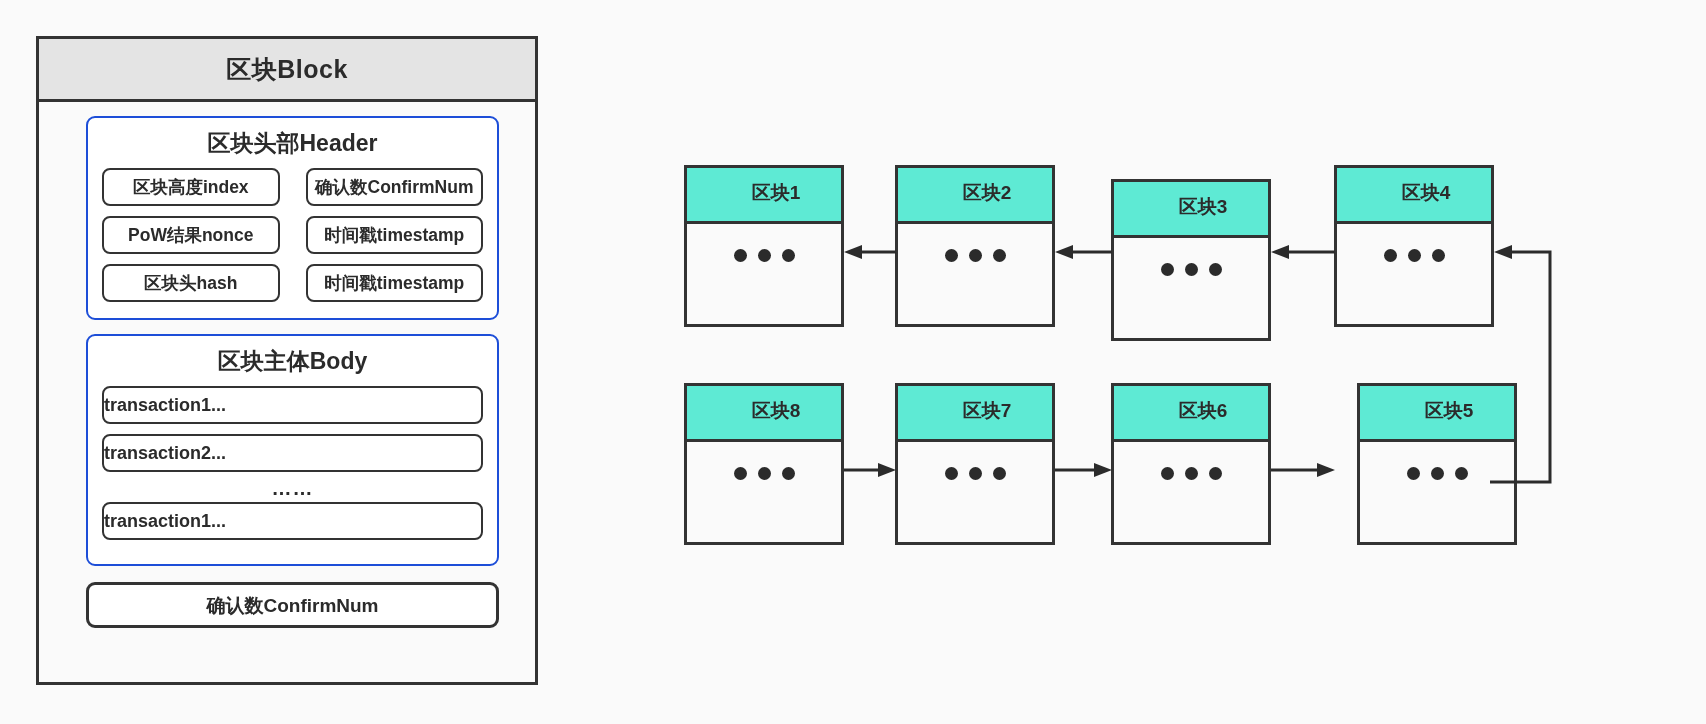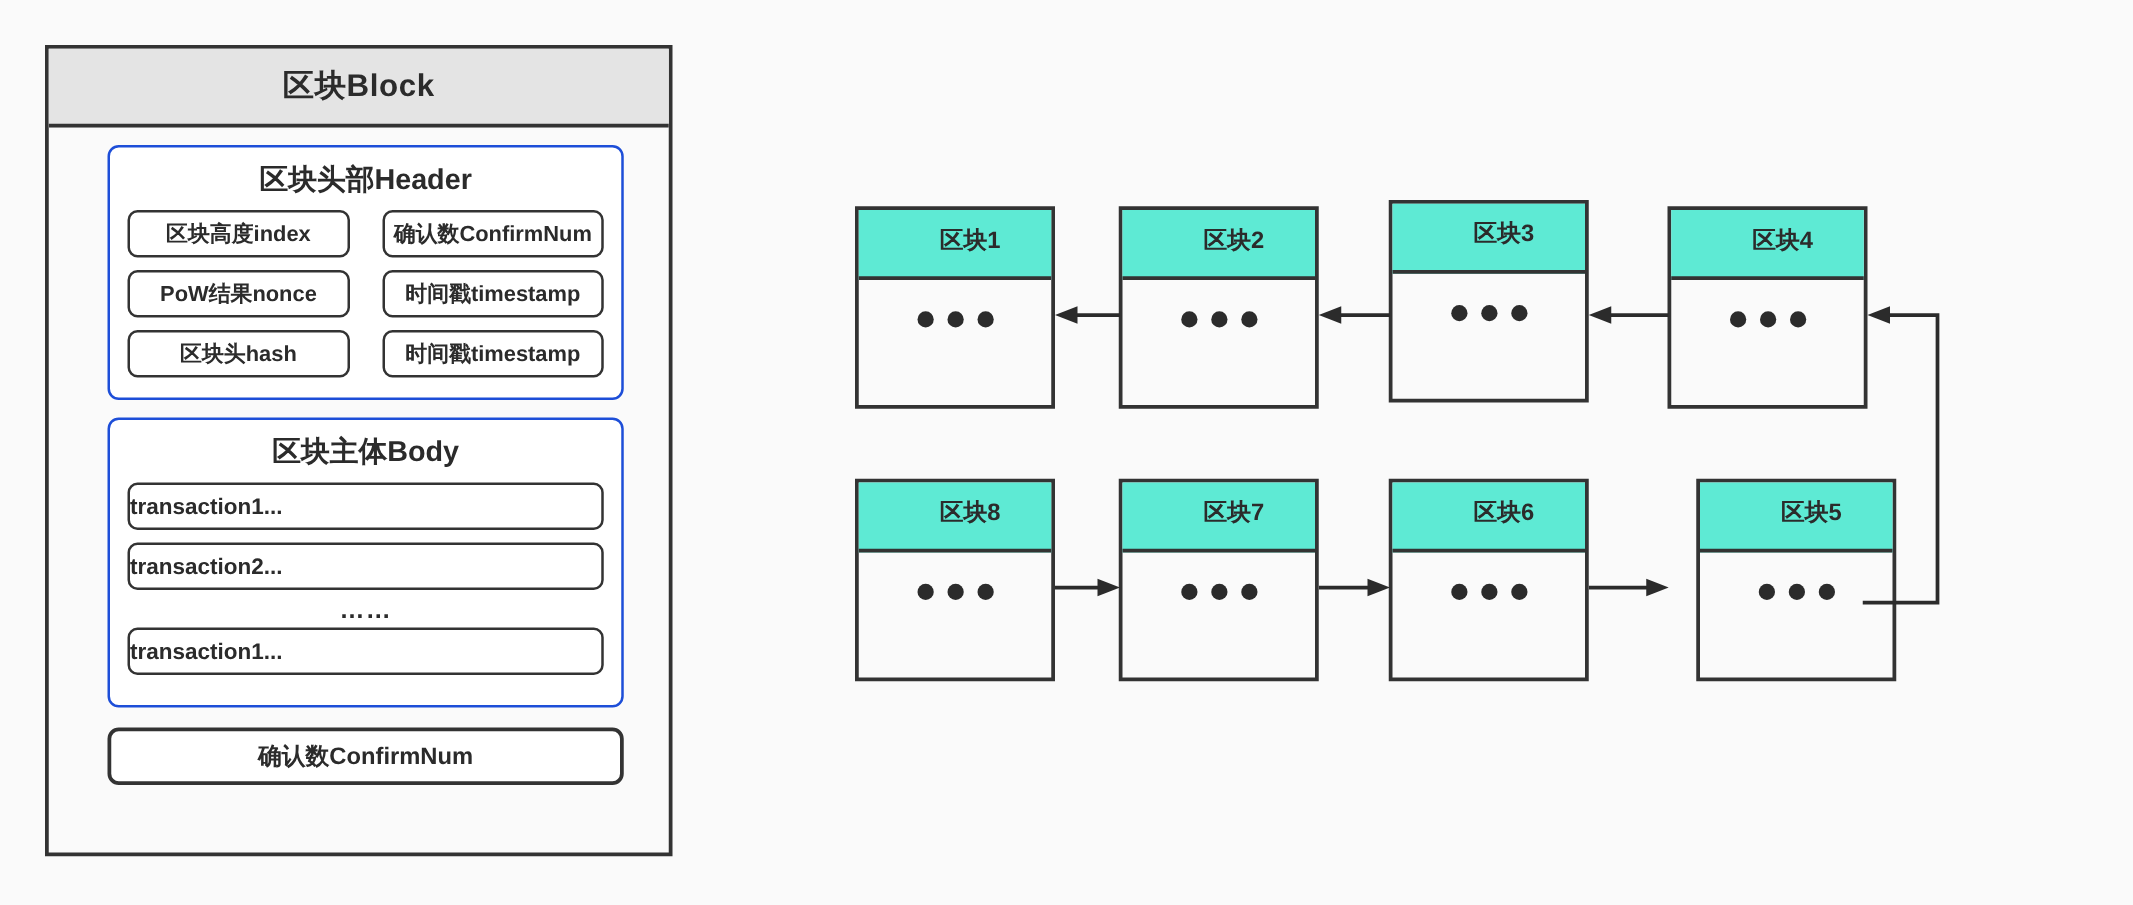"区块3" div.chain-block { top: 30px -> 49px }
